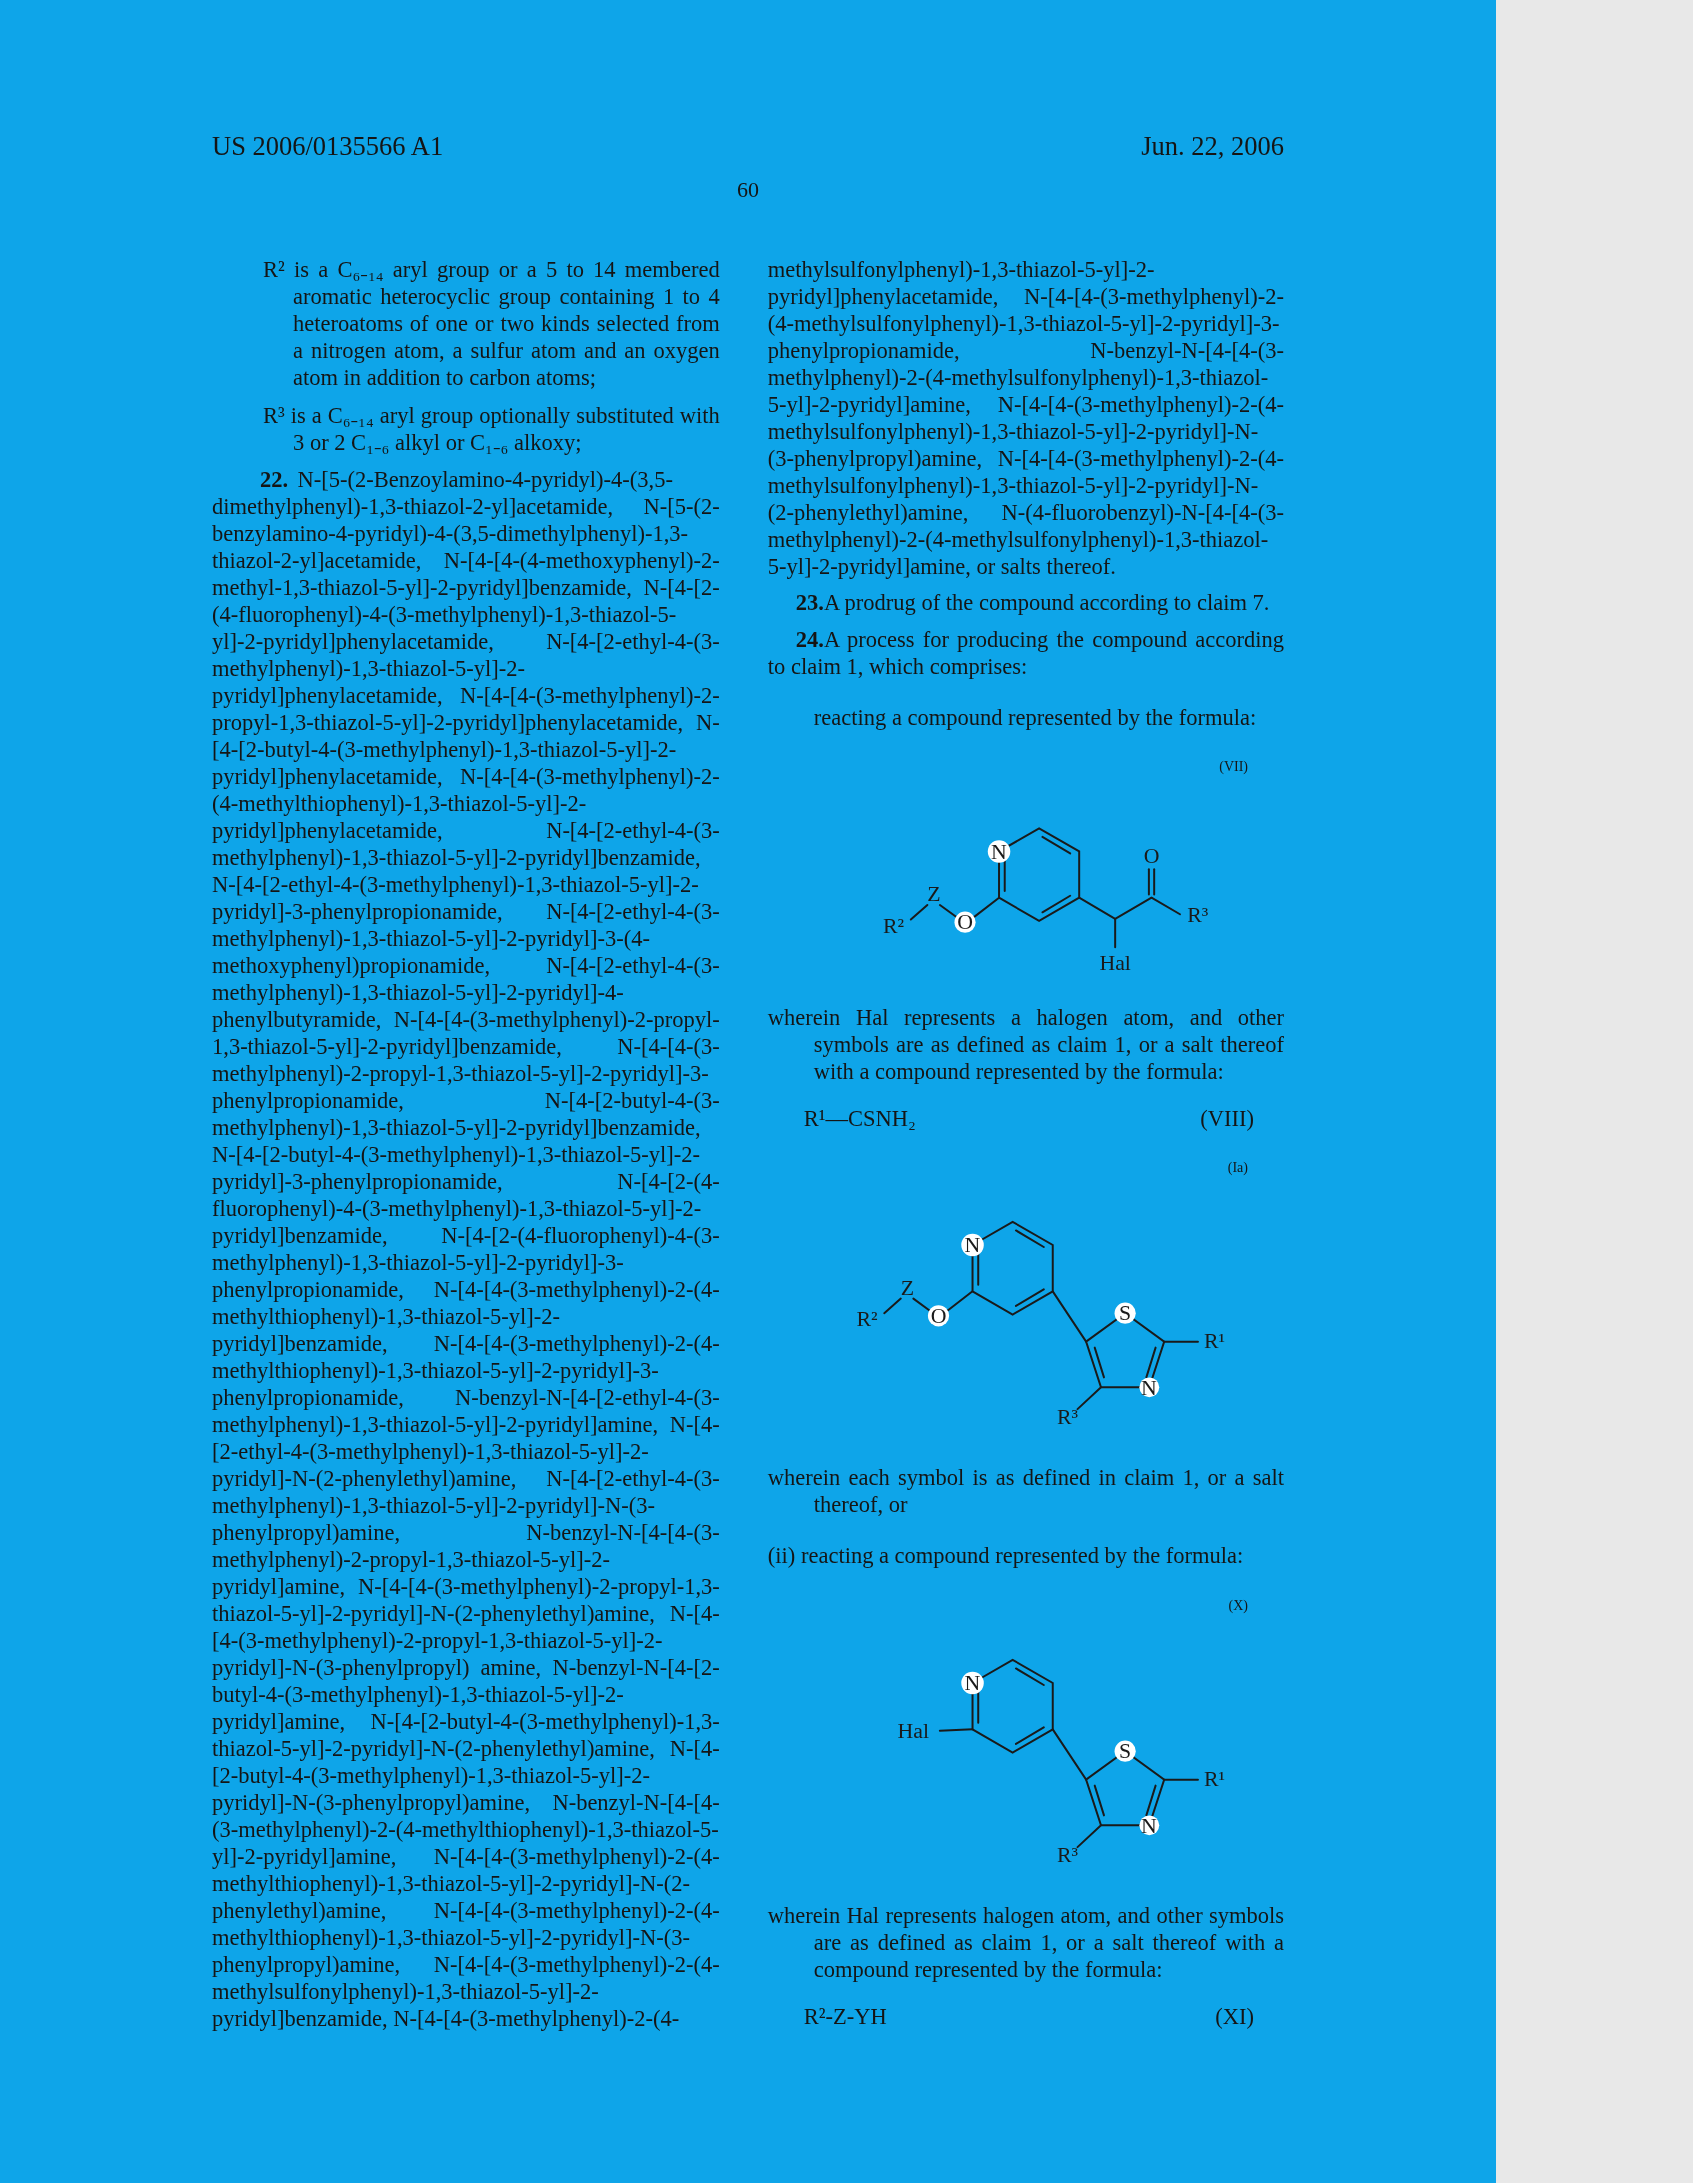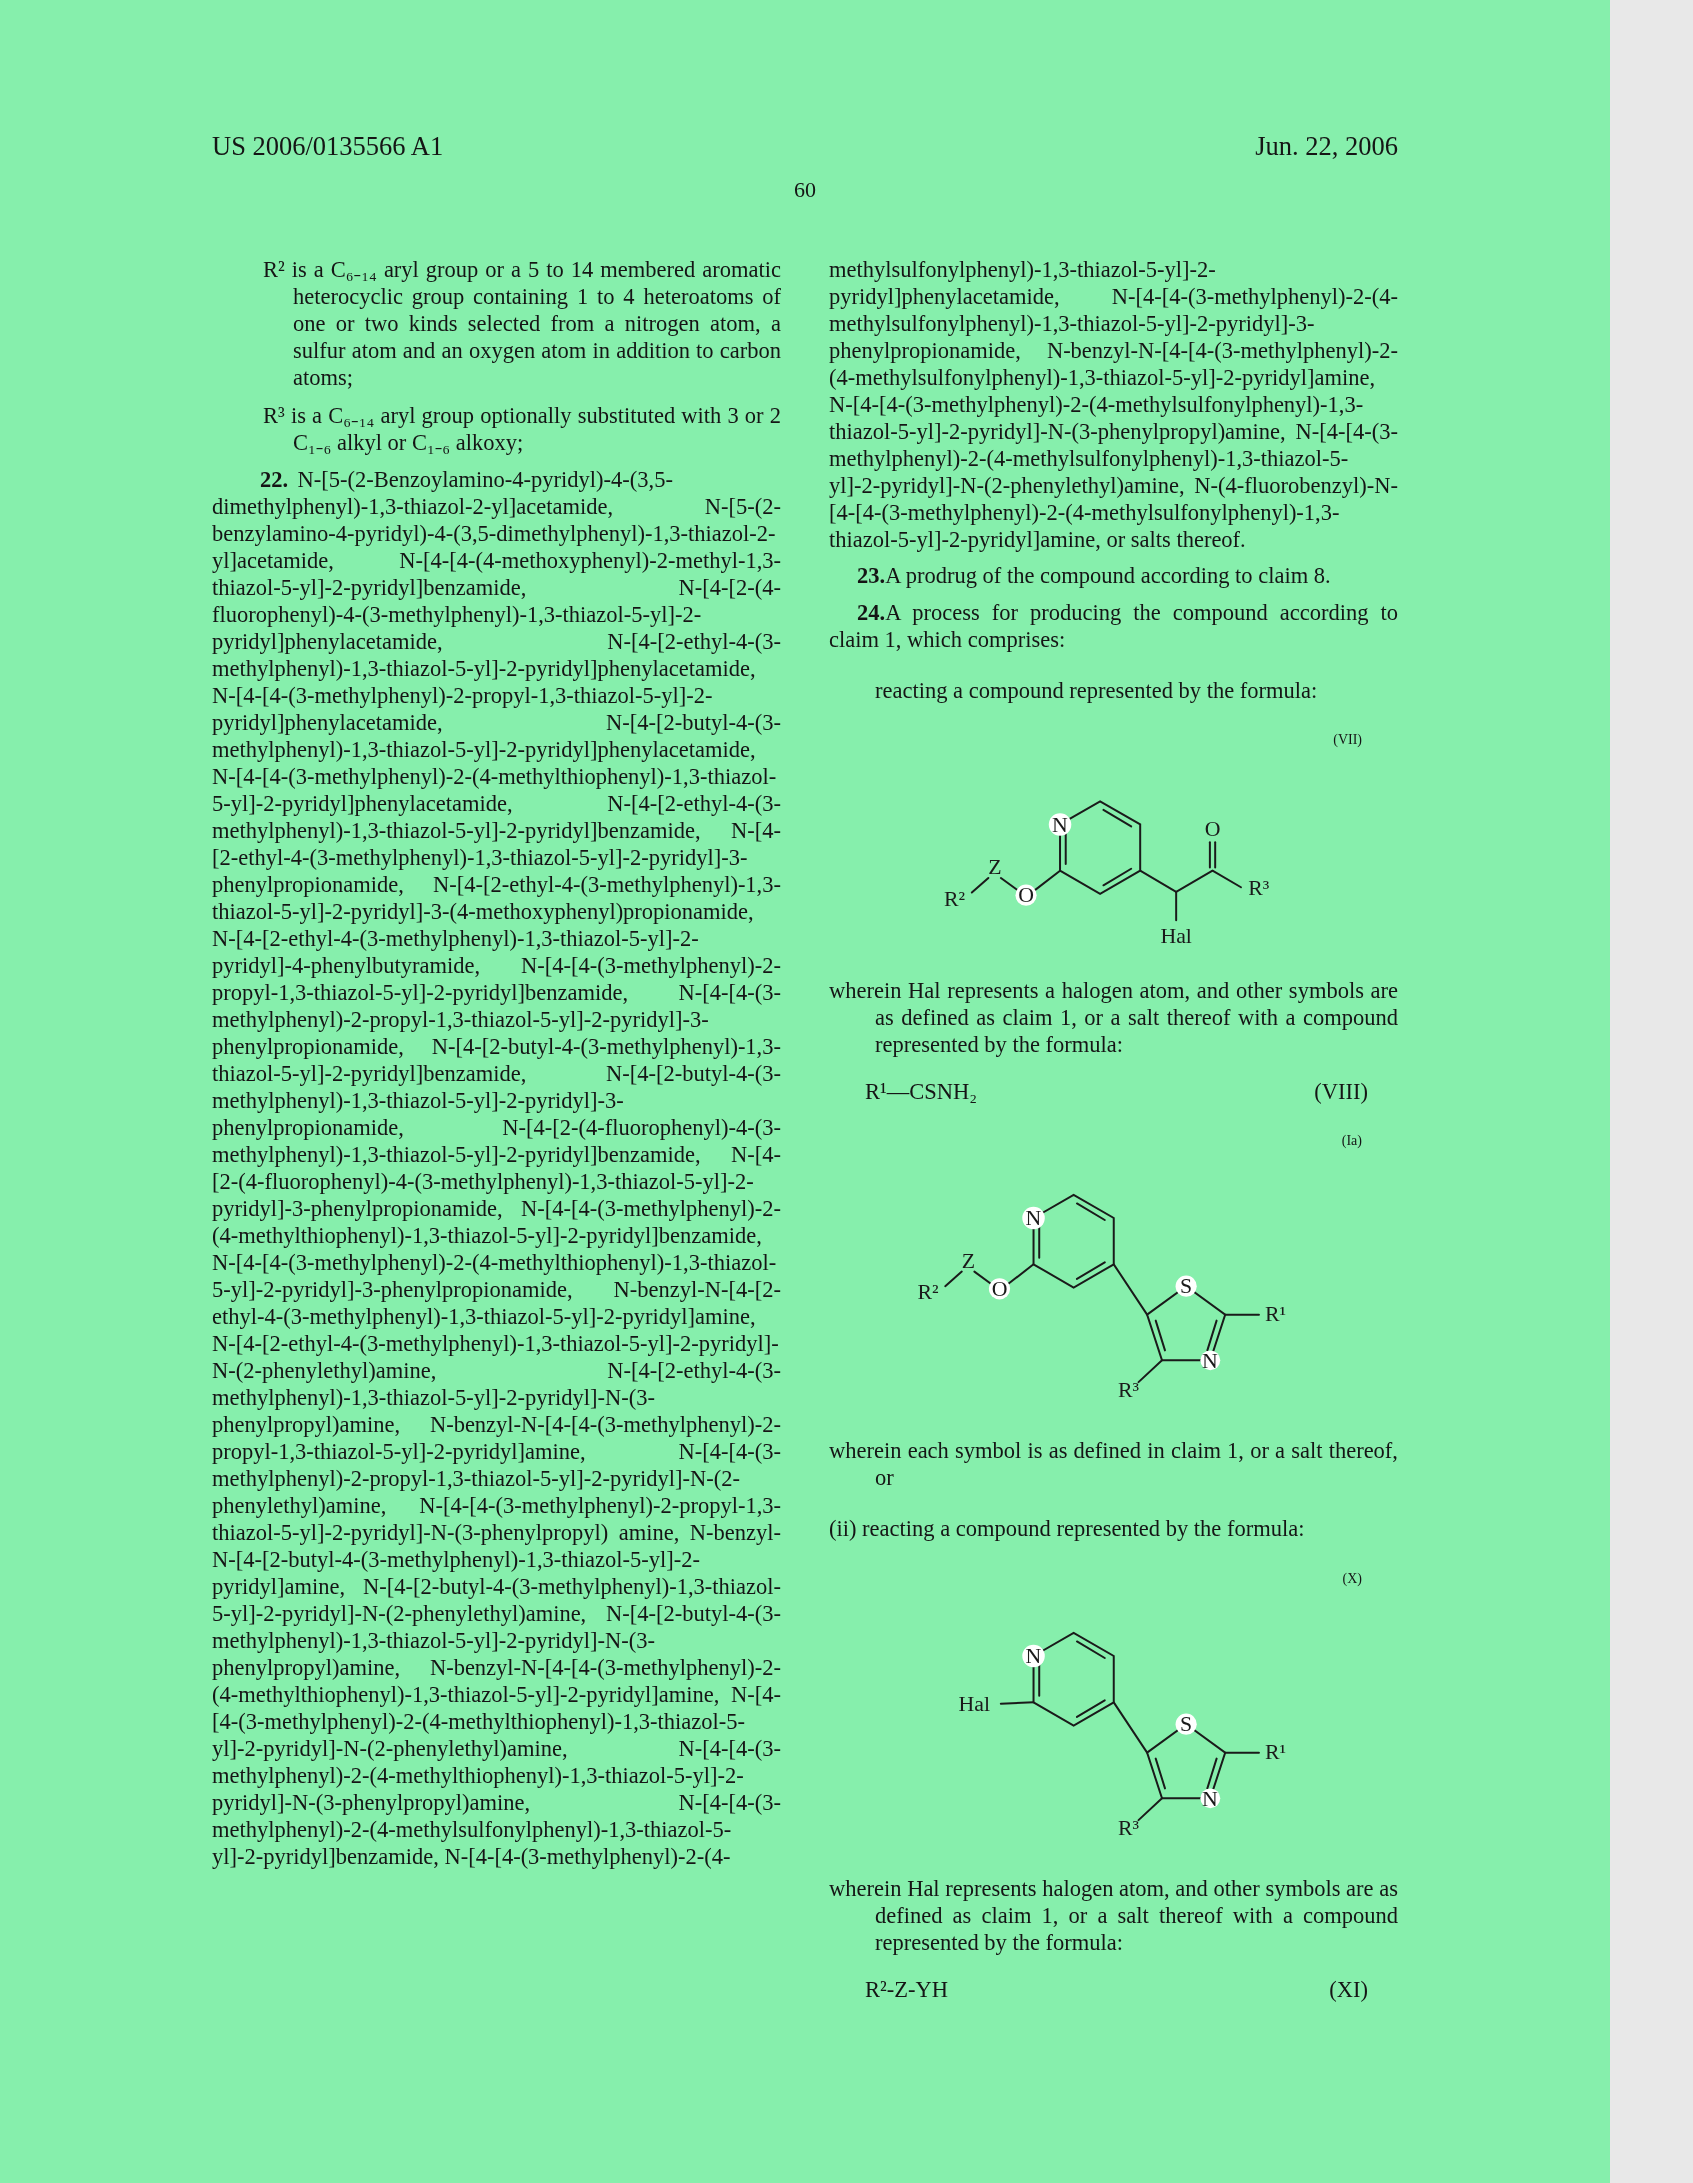"US 2006/0135566 A1" .page { background: #86efac -> #0ea5e9; width: 1610px -> 1496px }
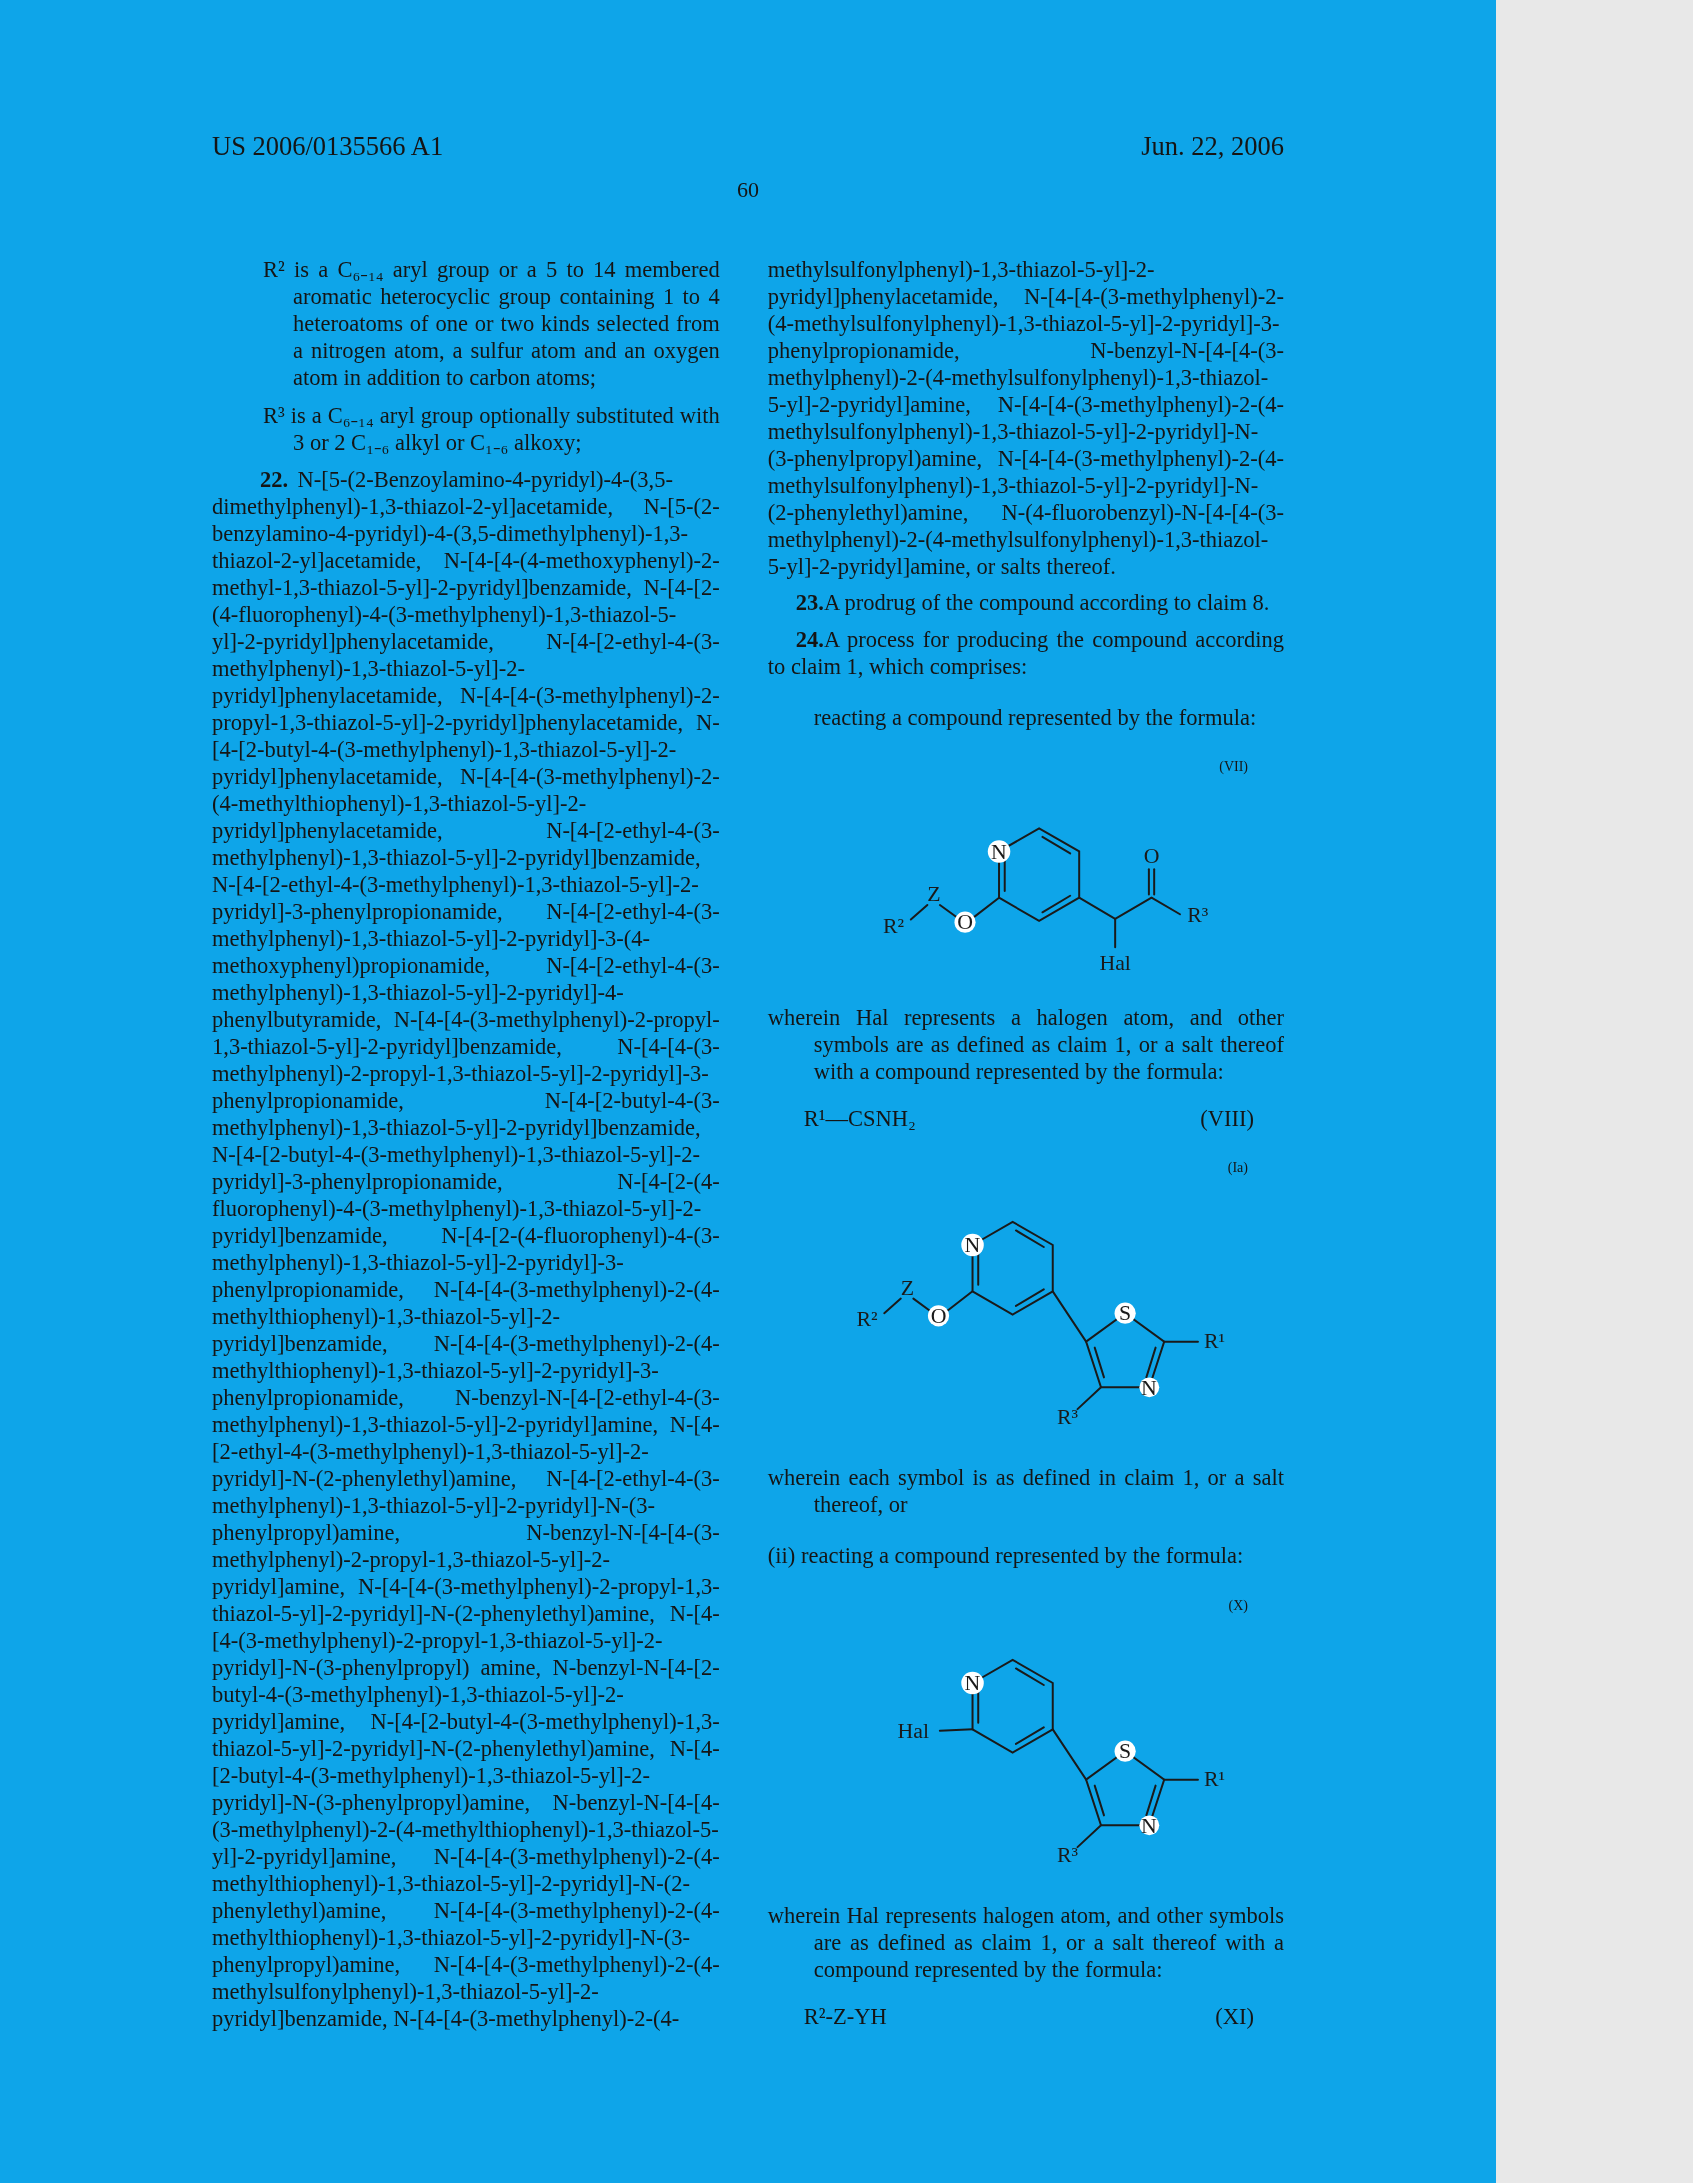"A prodrug of the compound" span { text: 8 -> 7 }
